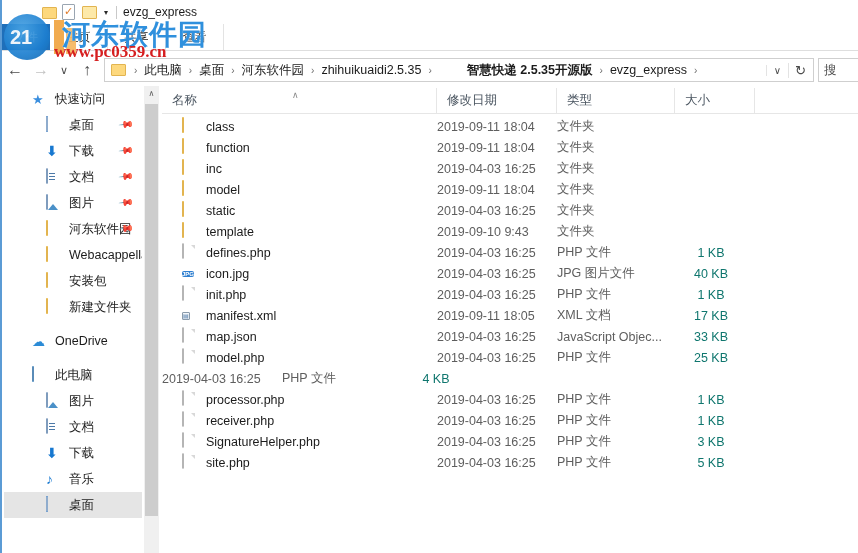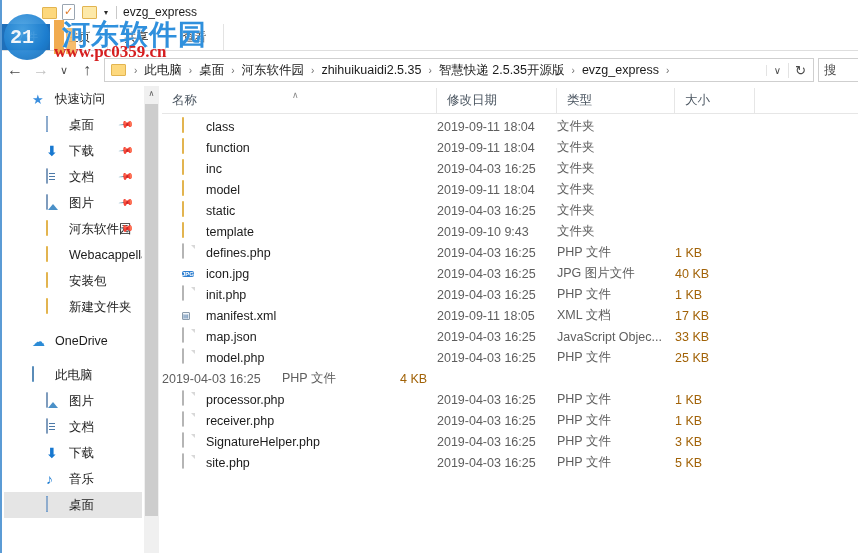"21" .wm-logo-num { font-family: Liberation Mono, monospace -> Liberation Sans, sans-serif }
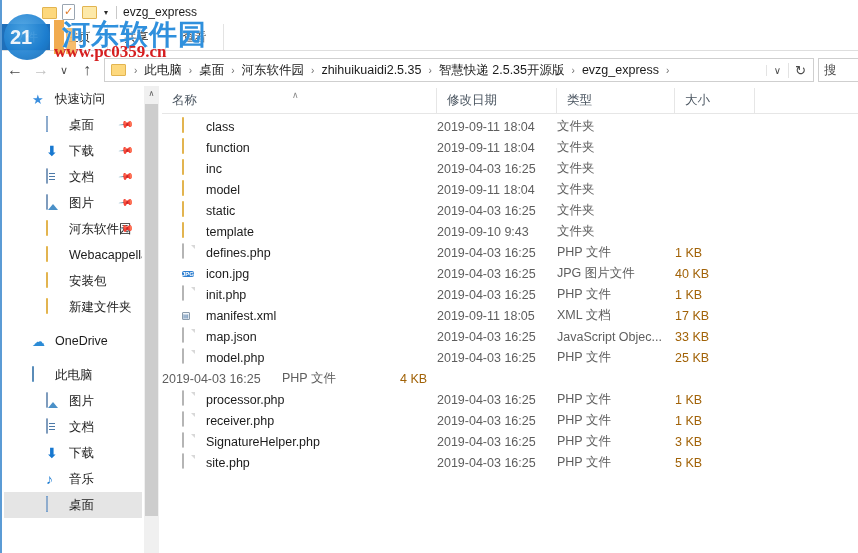"智慧快递 2.5.35开源版" .crumb.bold { font-weight: normal -> bold; margin-left: none -> 28px }
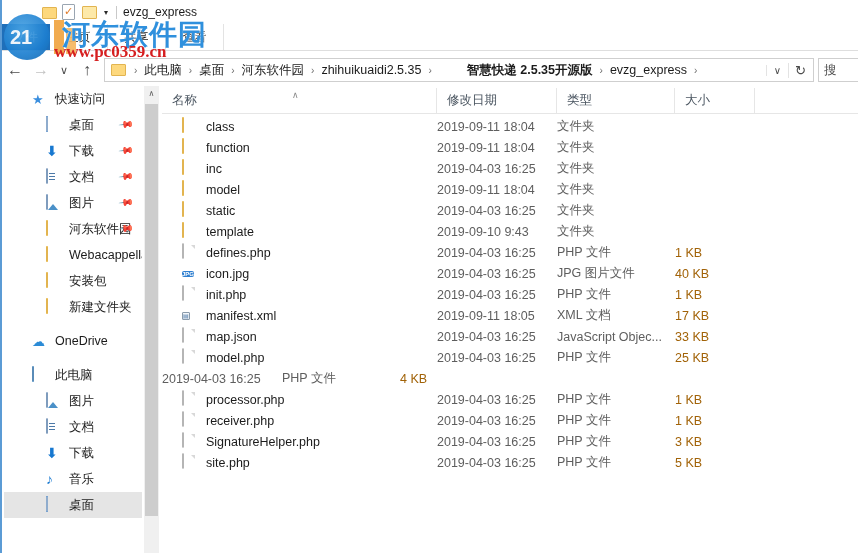"1 KB" .cell-size { color: #a16207 -> #0f766e; text-align: left -> center }
